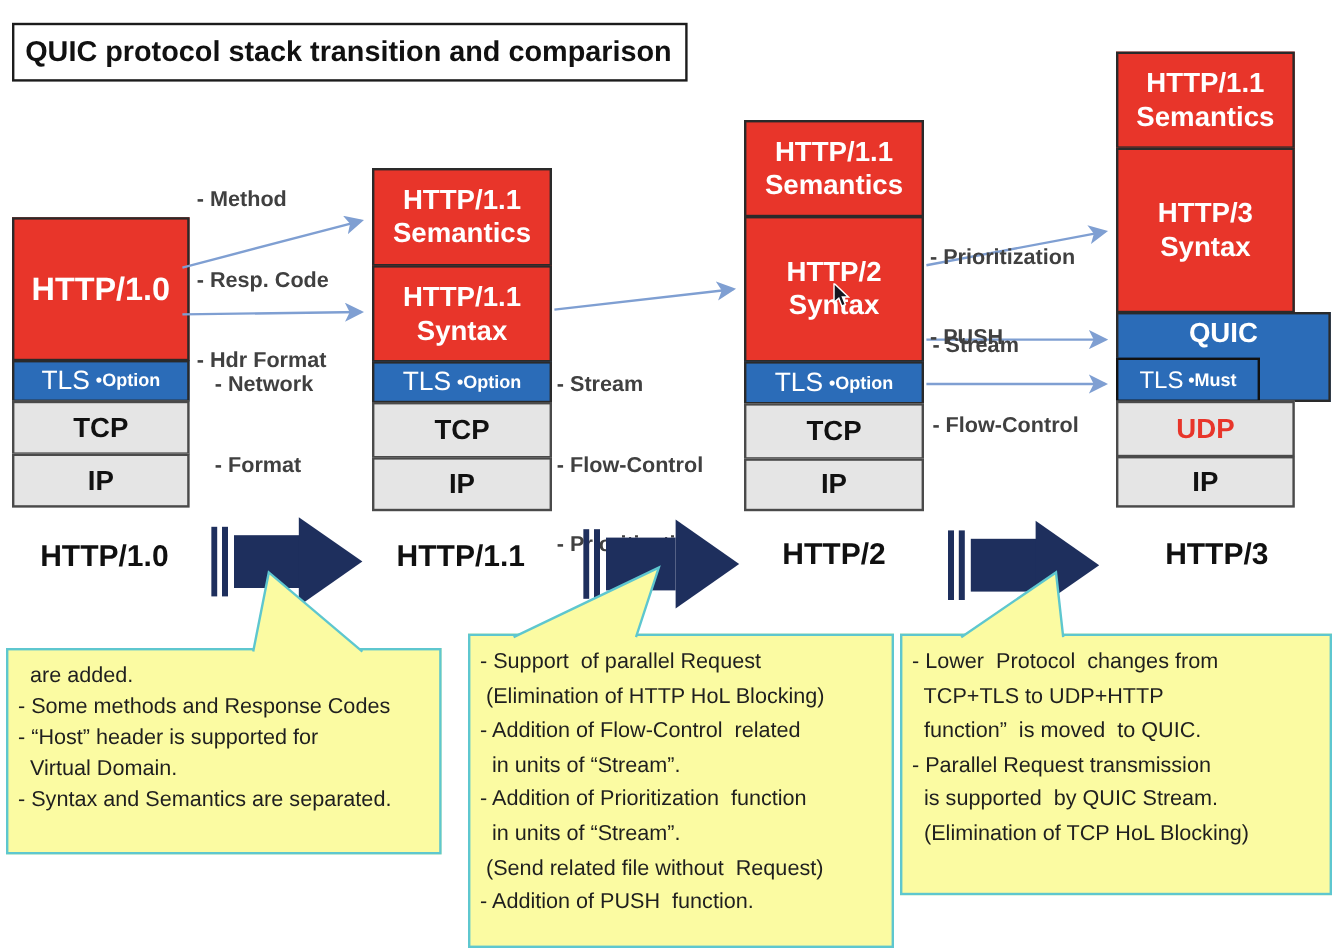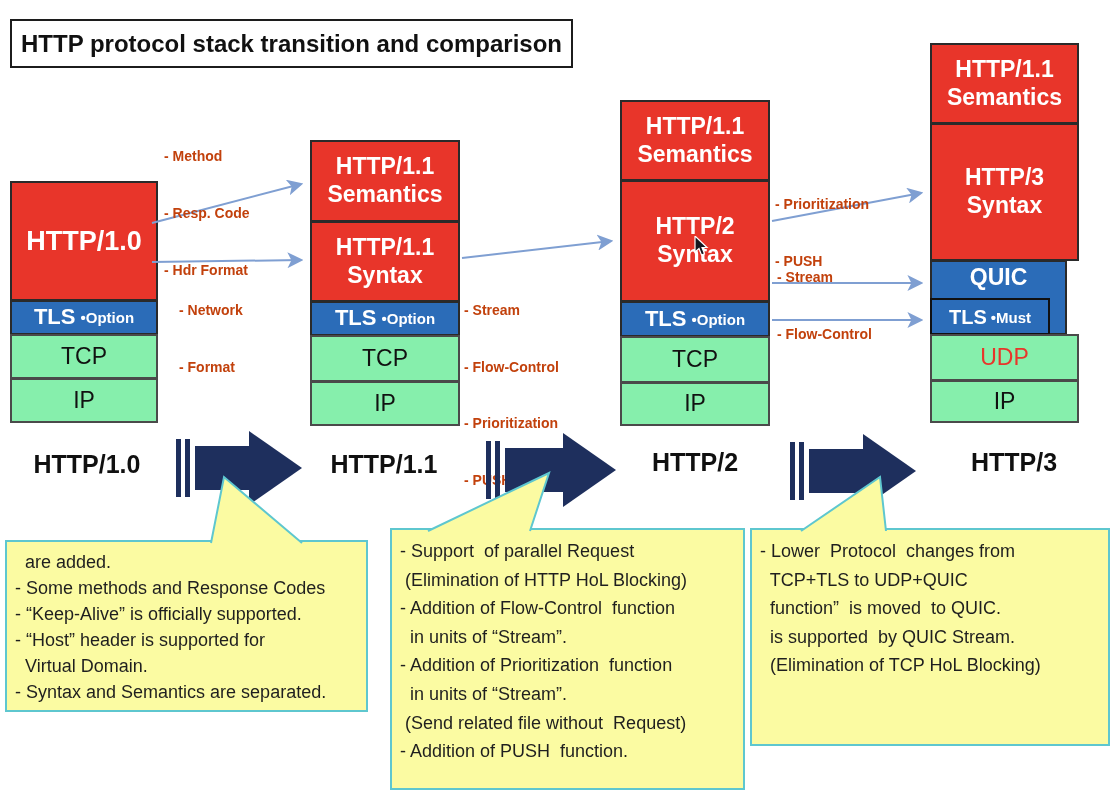"HTTP protocol stack transition and" span { text: HTTP -> QUIC }
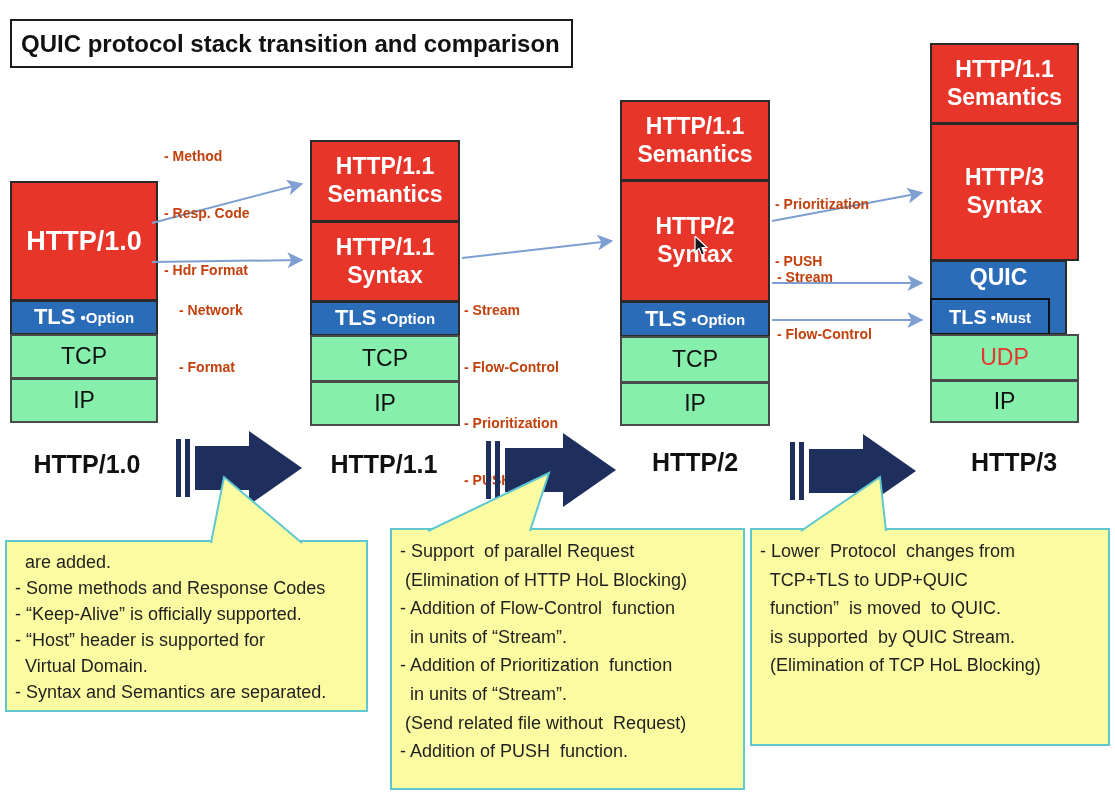"- Method" .anno { color: #c2410c -> #404040; font-size: 14px -> 18px }
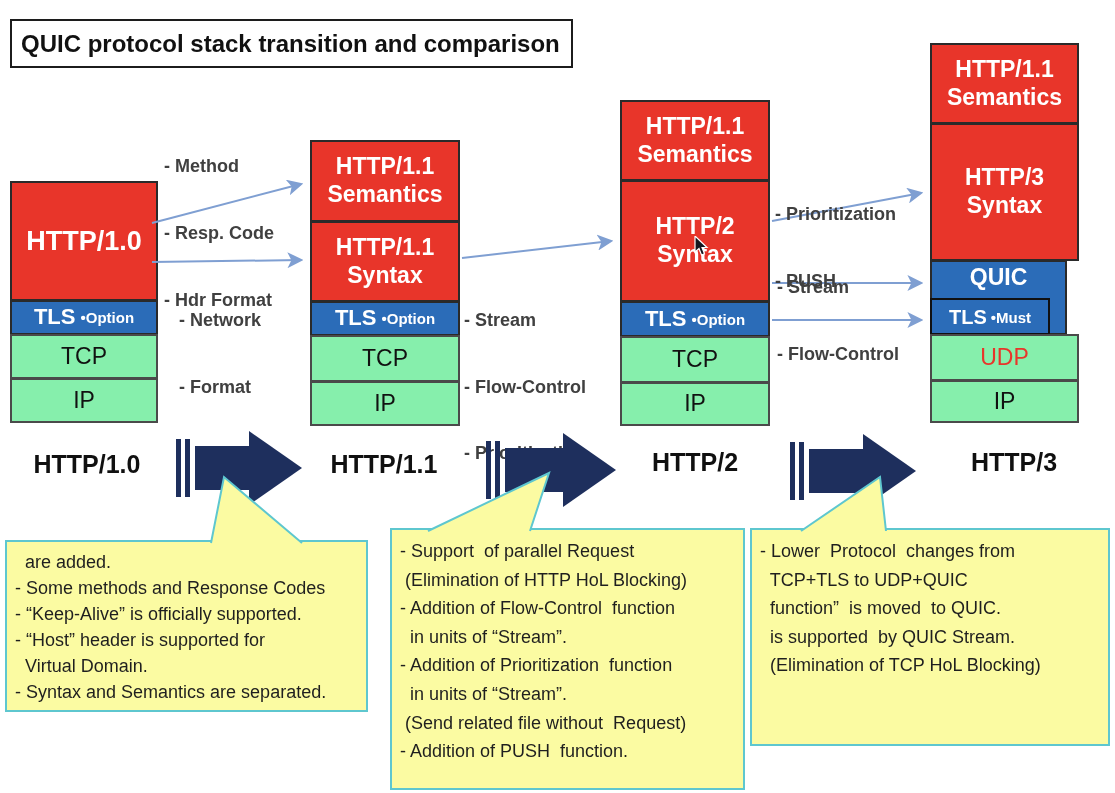"QUIC" div.abs { width: 137px -> 179px }
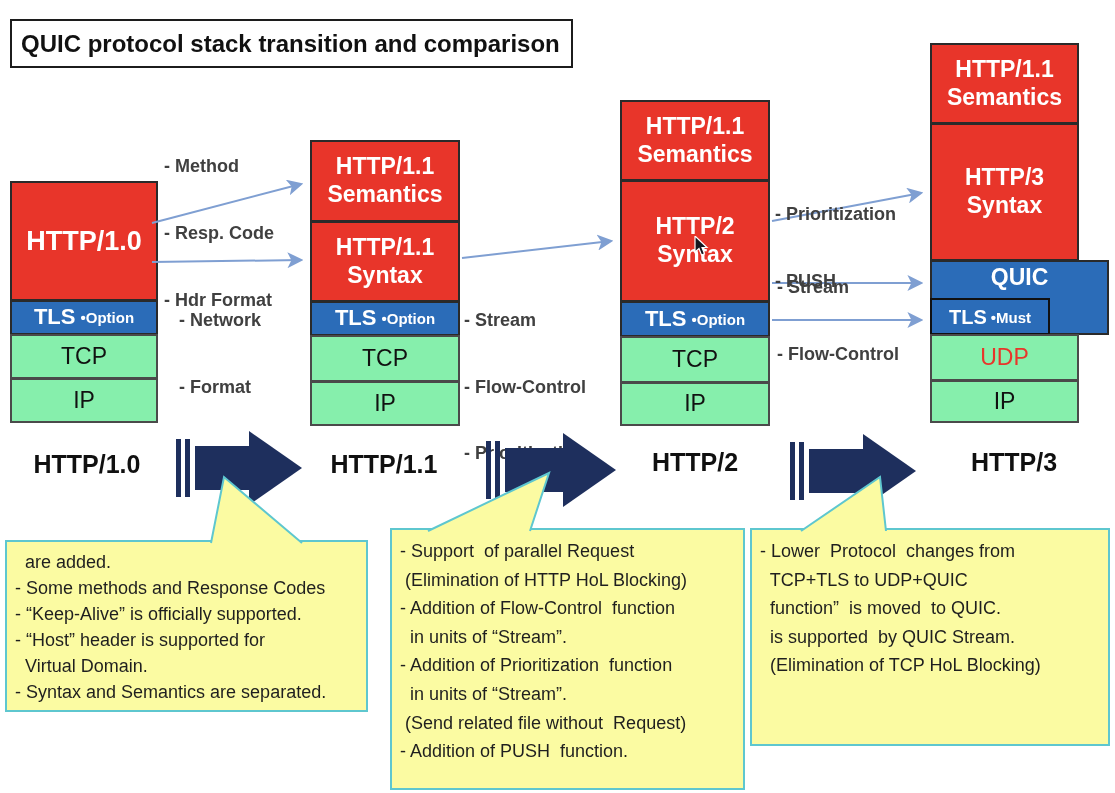"TLS" .tls-main { font-weight: bold -> normal }
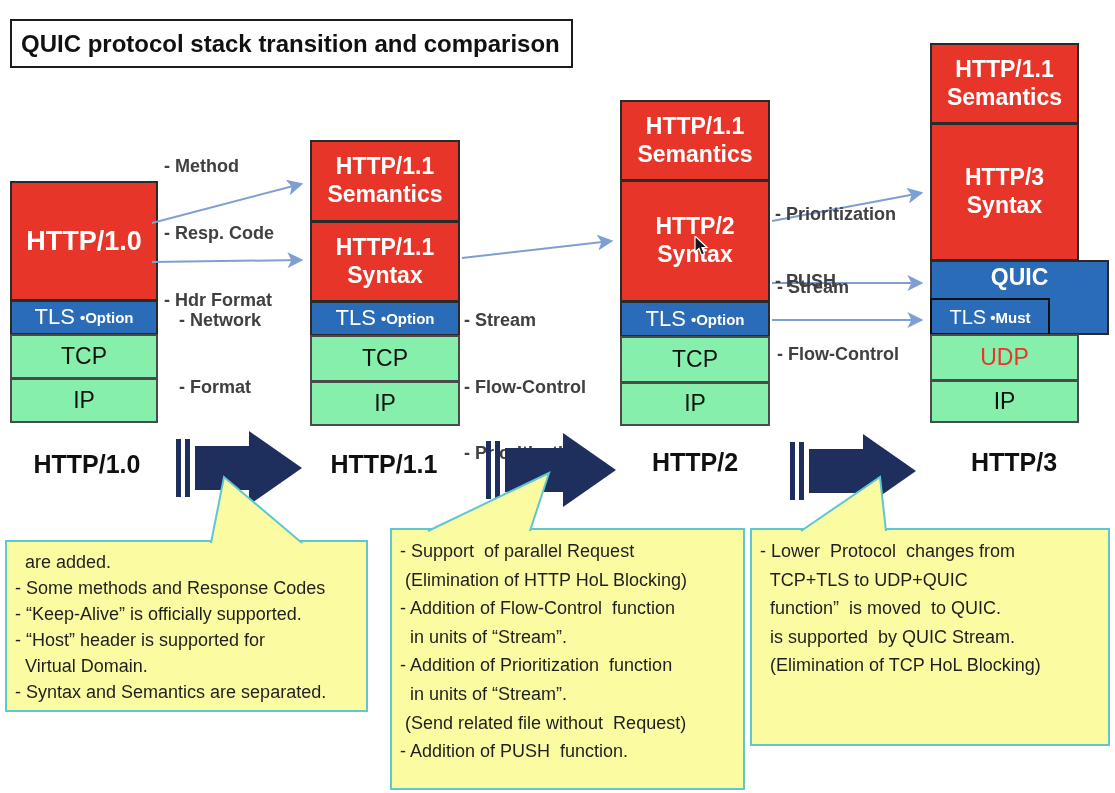"TCP" .layer.gray { background: #86efac -> #e5e5e5; font-weight: normal -> bold }
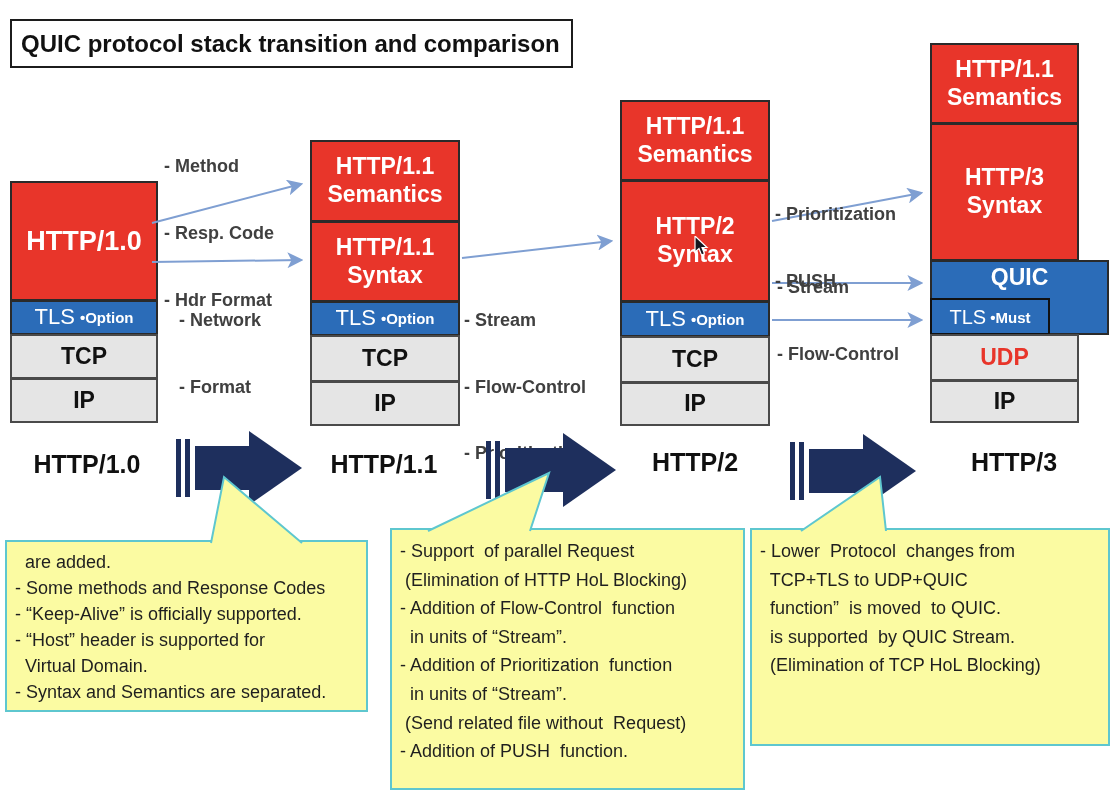"TCP+TLS to UDP+QUIC" div.callout-line { text: UDP+QUIC -> UDP+HTTP }
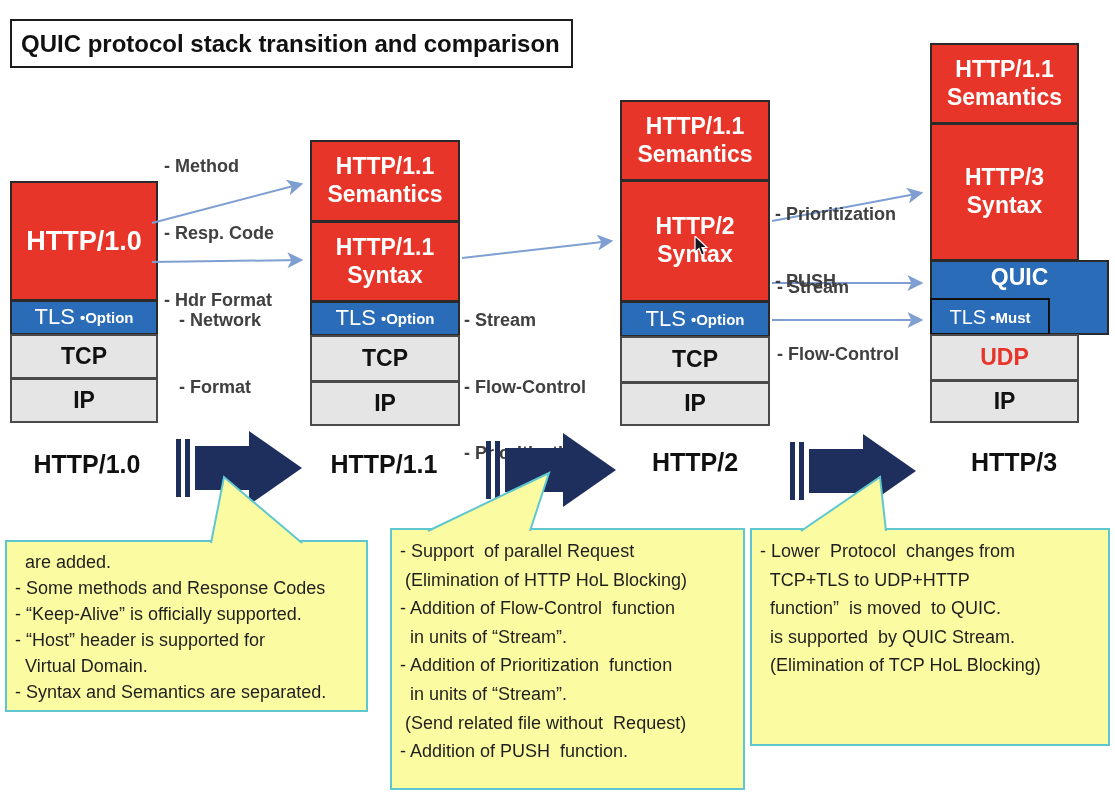"- “Keep-Alive” is officially supported." div.callout-line { html: <div>- “Keep-Alive” is officially supported.</div> -> none }
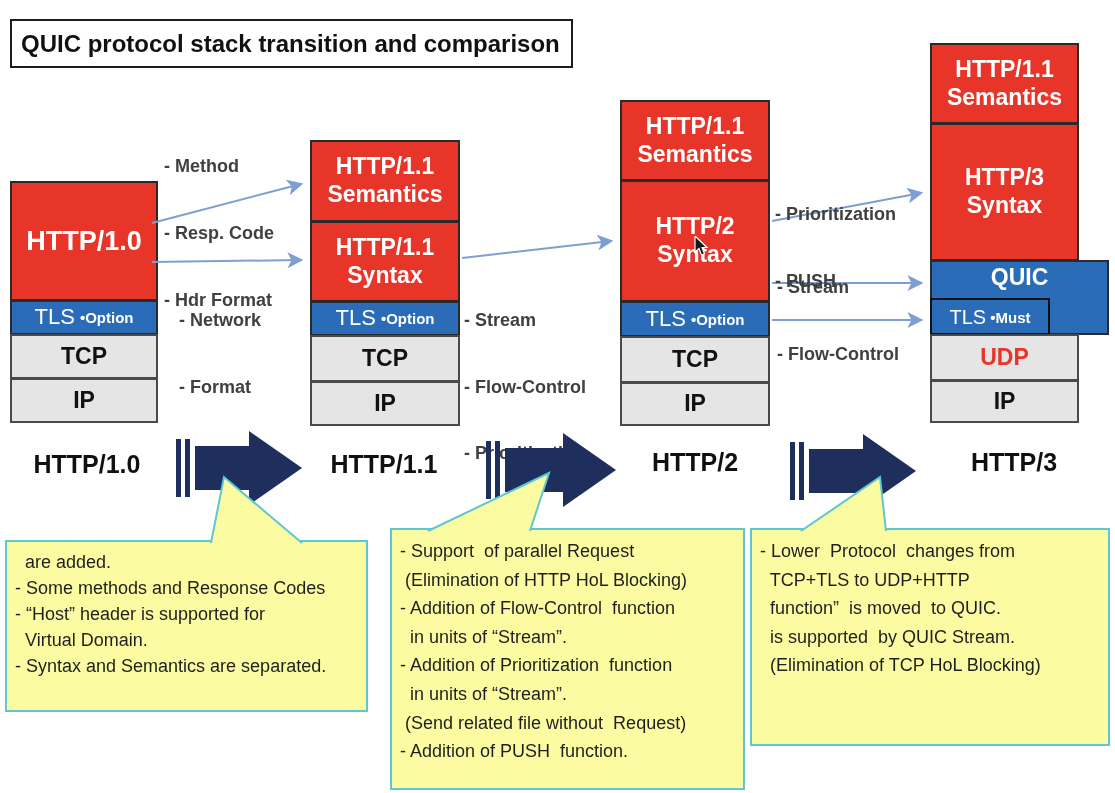"- Addition of Flow-Control function" div.callout-line { text: function -> related }
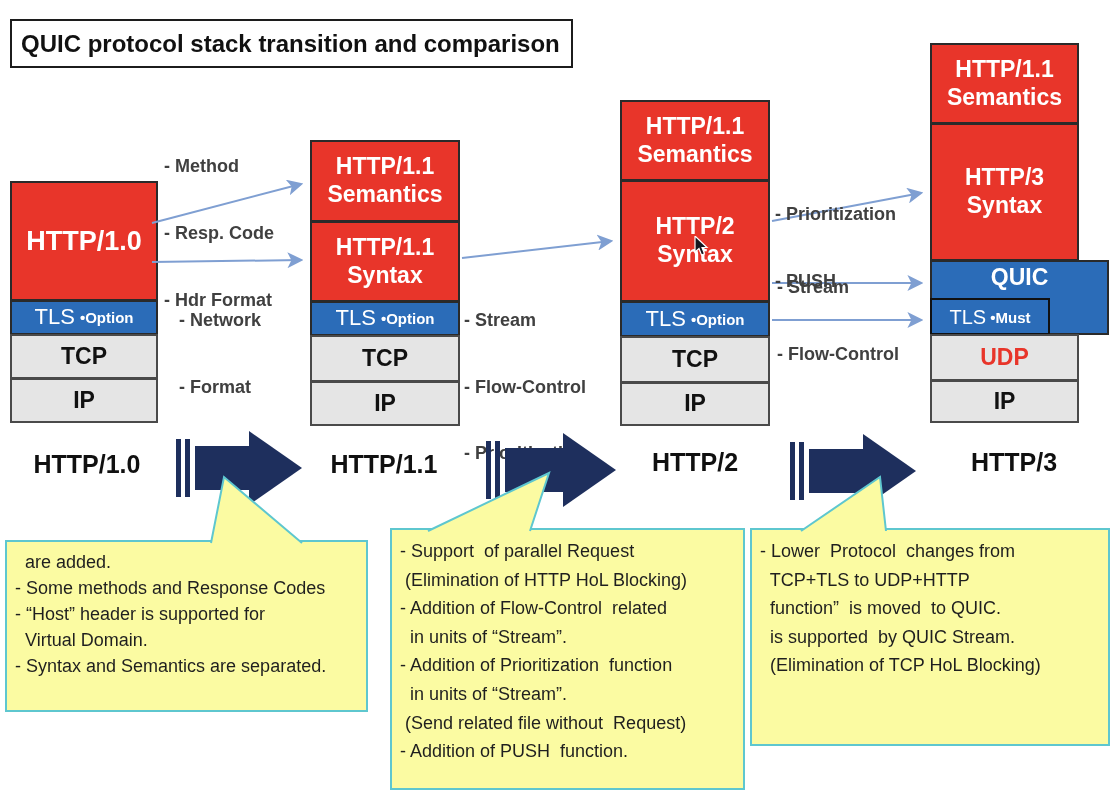"- Parallel Request transmission" div.callout-line { html: none -> <div>- Parallel Request transmission</div> }
